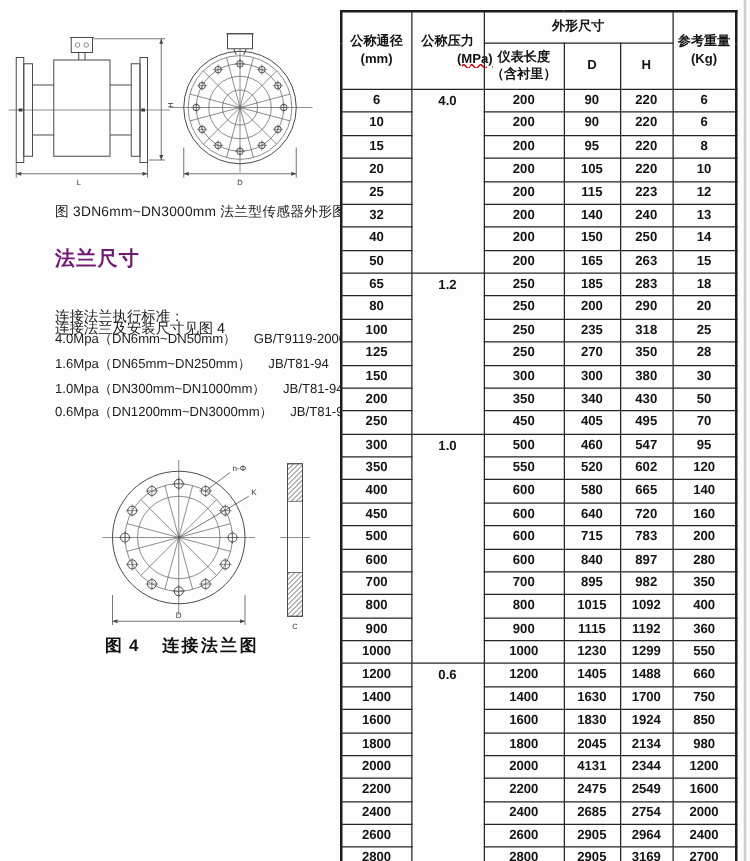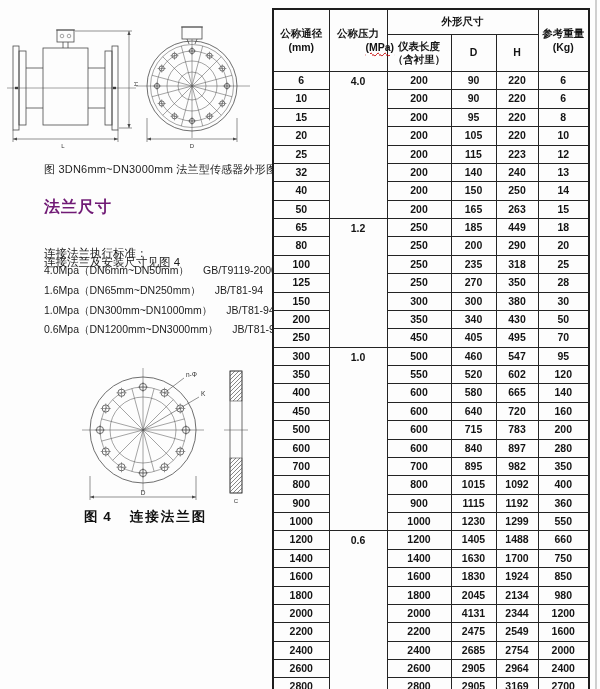"449" td { text: 449 -> 283 }
